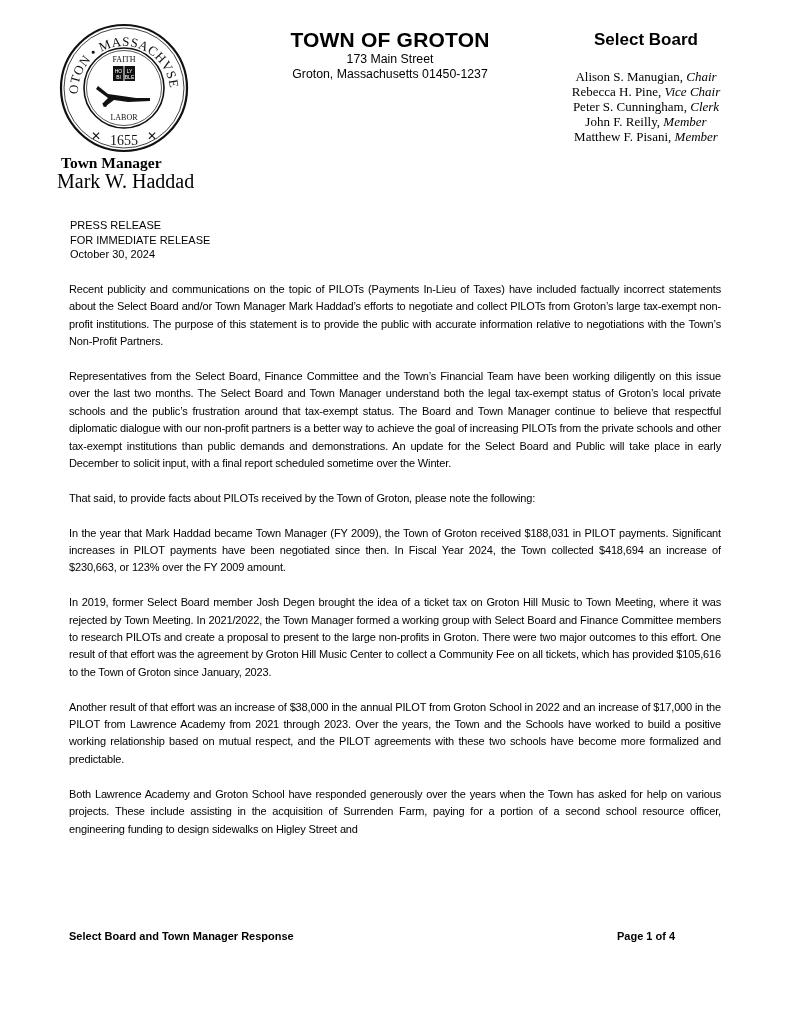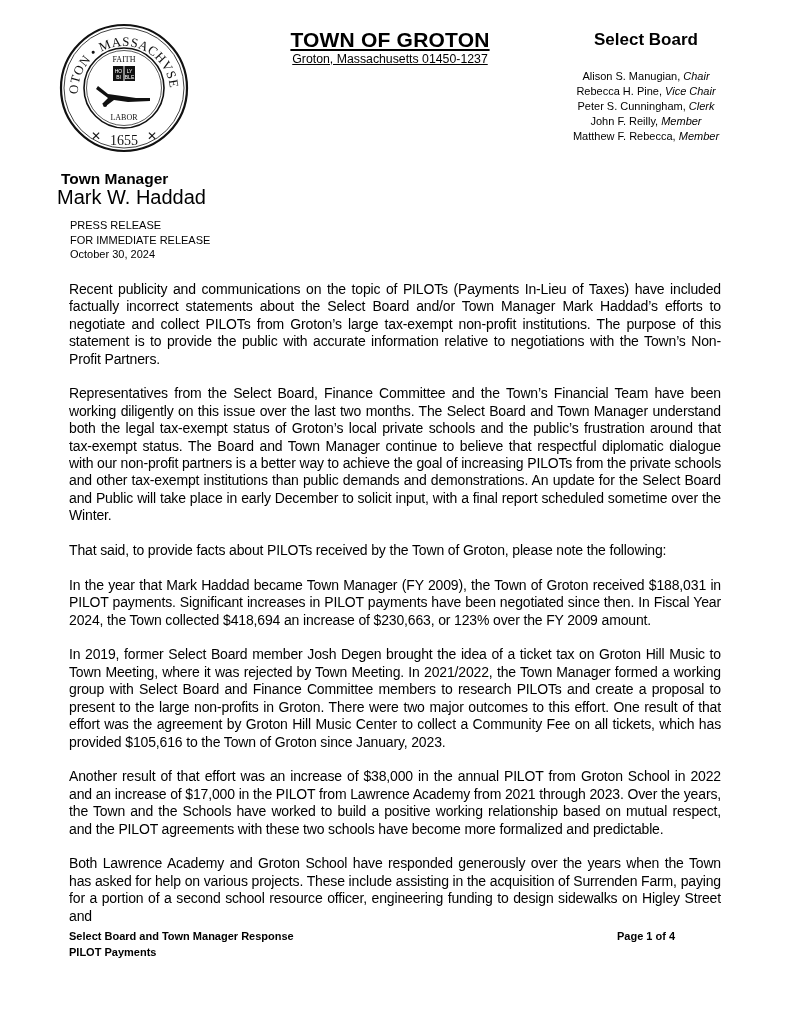"TOWN OF GROTON" .center-head { text-decoration: underline -> none }
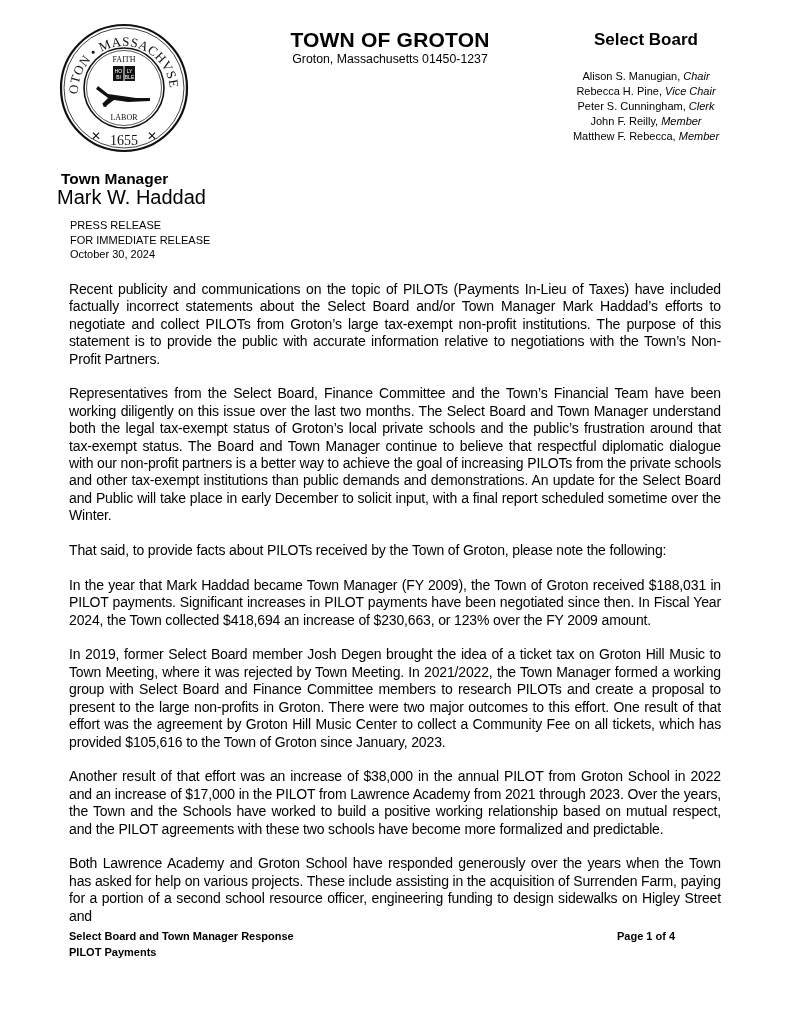"173 Main Street" div.addr { html: none -> <div>173 Main Street</div> }
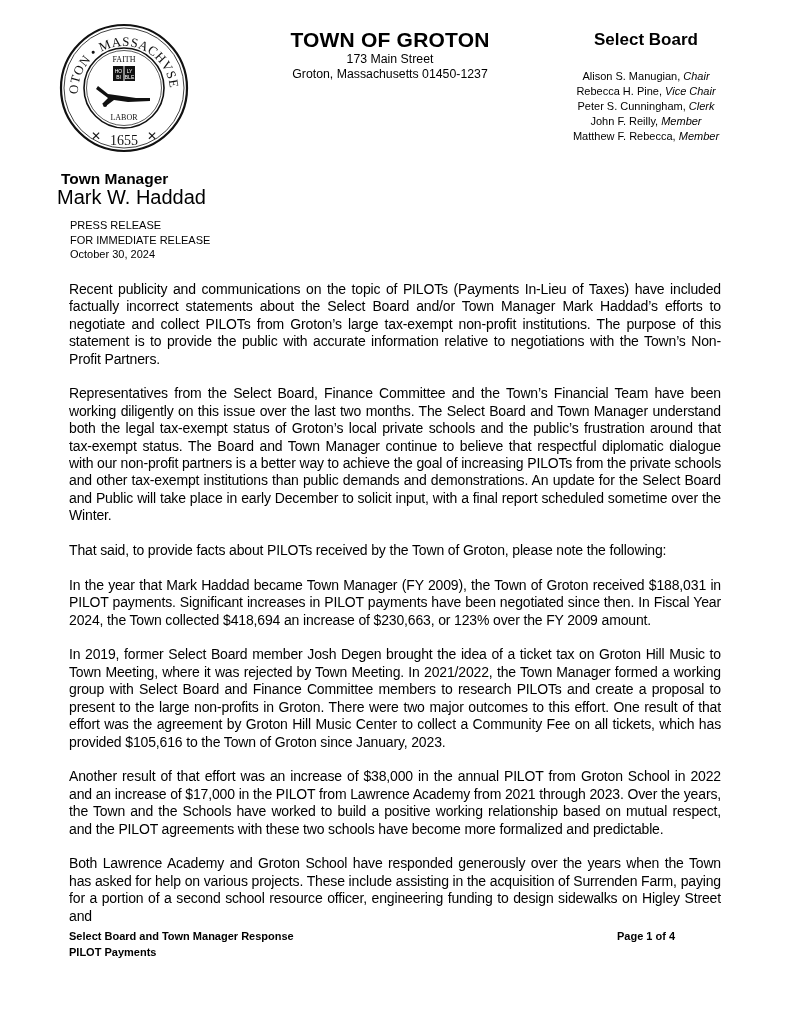"Alison S. Manugian, Chair" .member { font-family: none -> Liberation Serif, serif; font-size: 11px -> 13px }
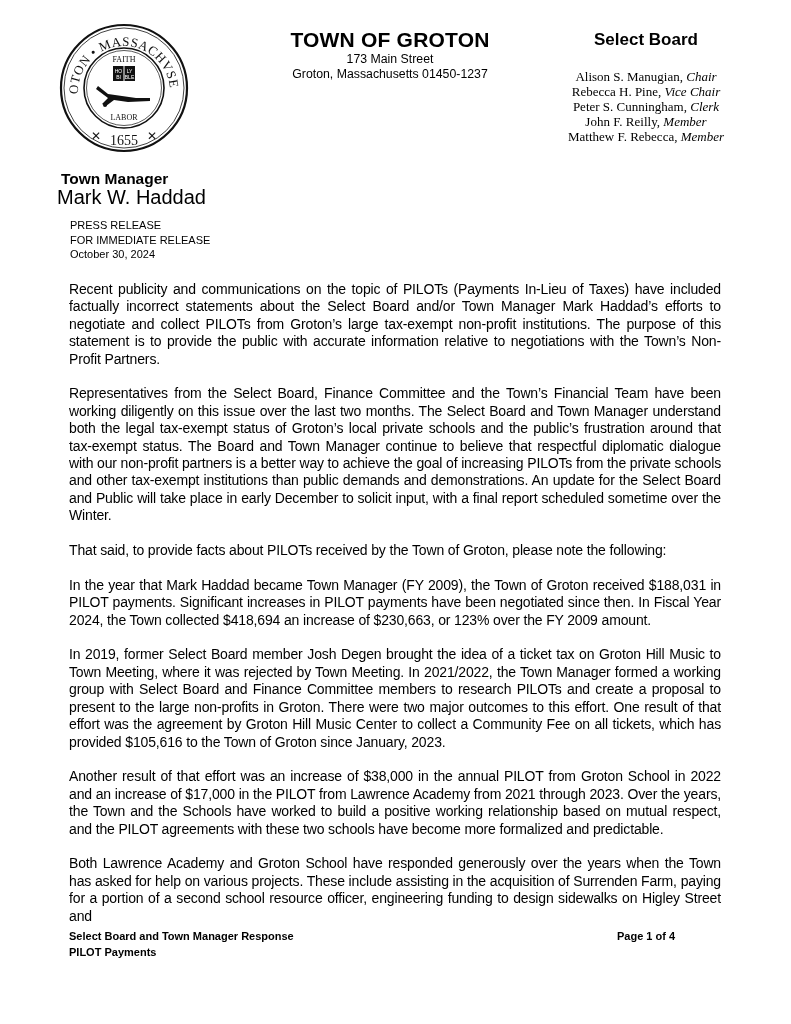"Matthew F. Rebecca," span { text: Rebecca -> Pisani }
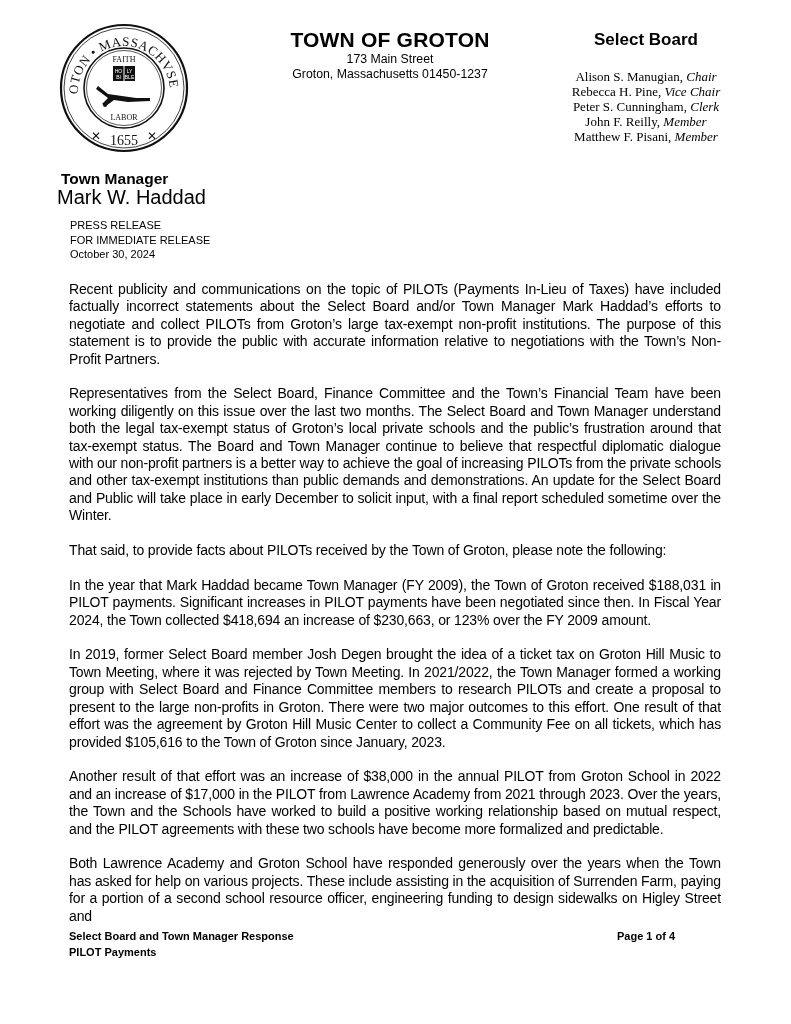"Town Manager" .tm { font-family: Liberation Sans, sans-serif -> Liberation Serif, serif; top: 170px -> 154px }
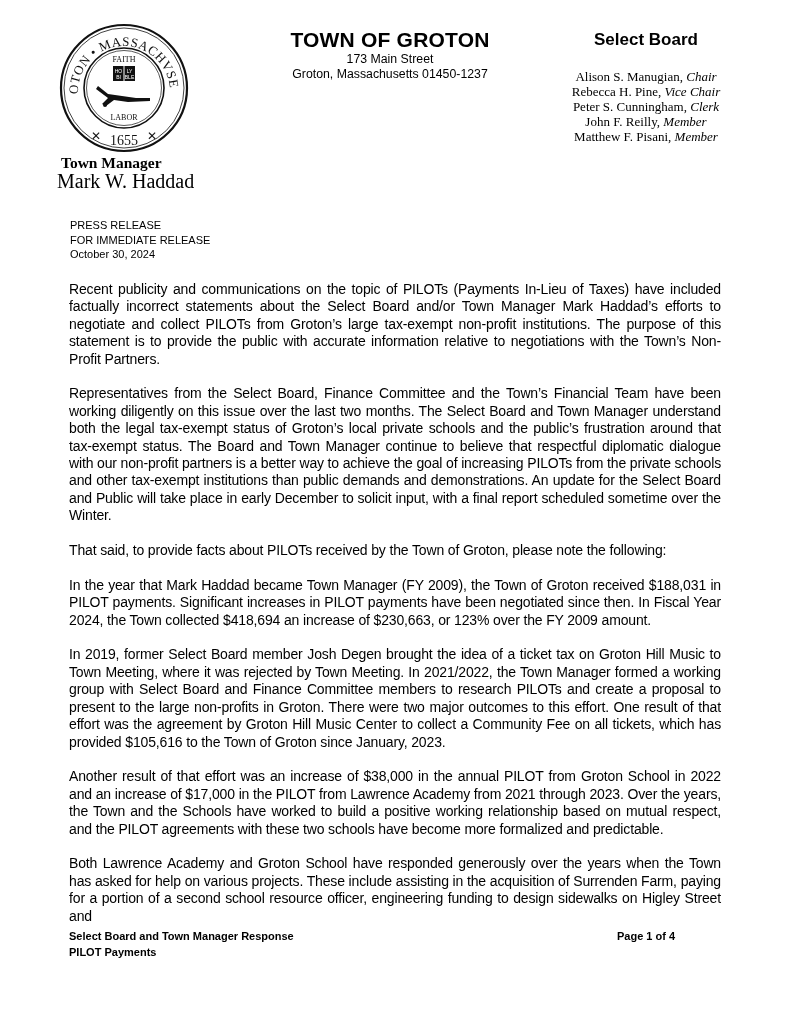"Recent publicity and communications on" .body { font-size: 14px -> 11px }
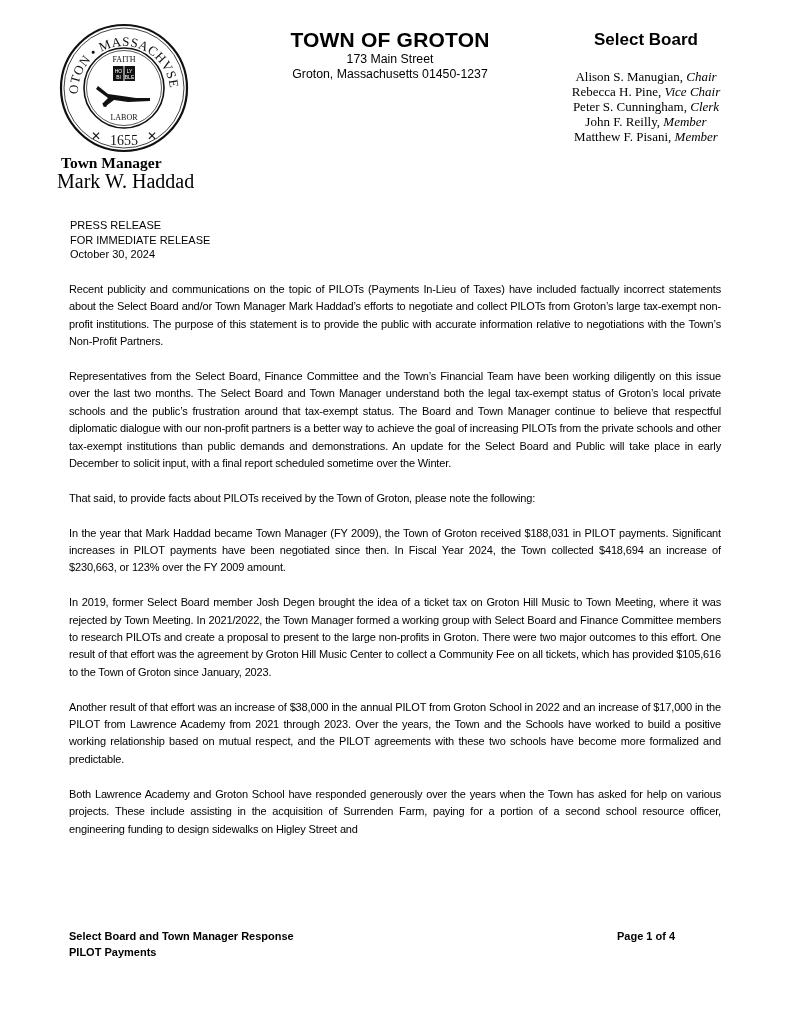"PILOT Payments" div { html: <div>PILOT Payments</div> -> none }
